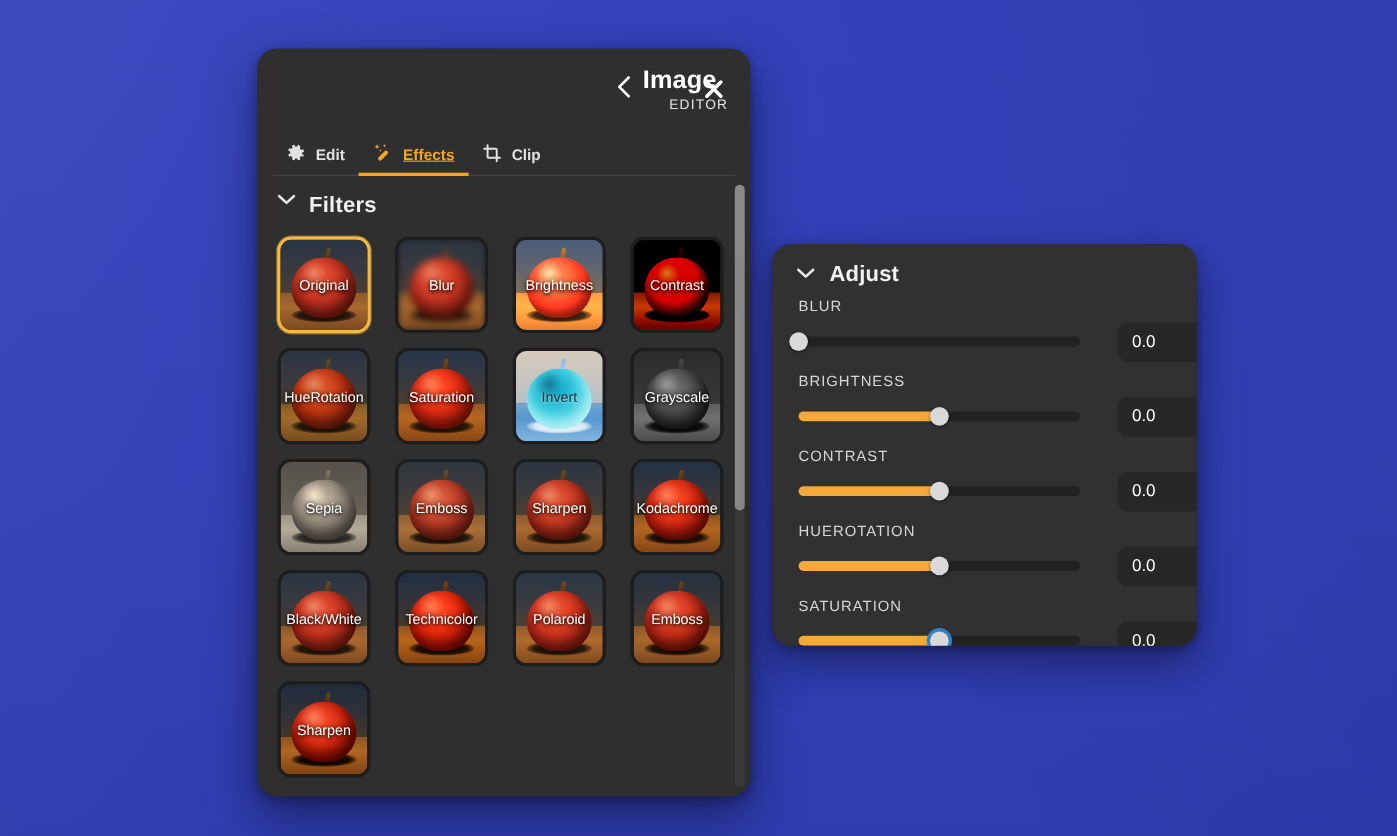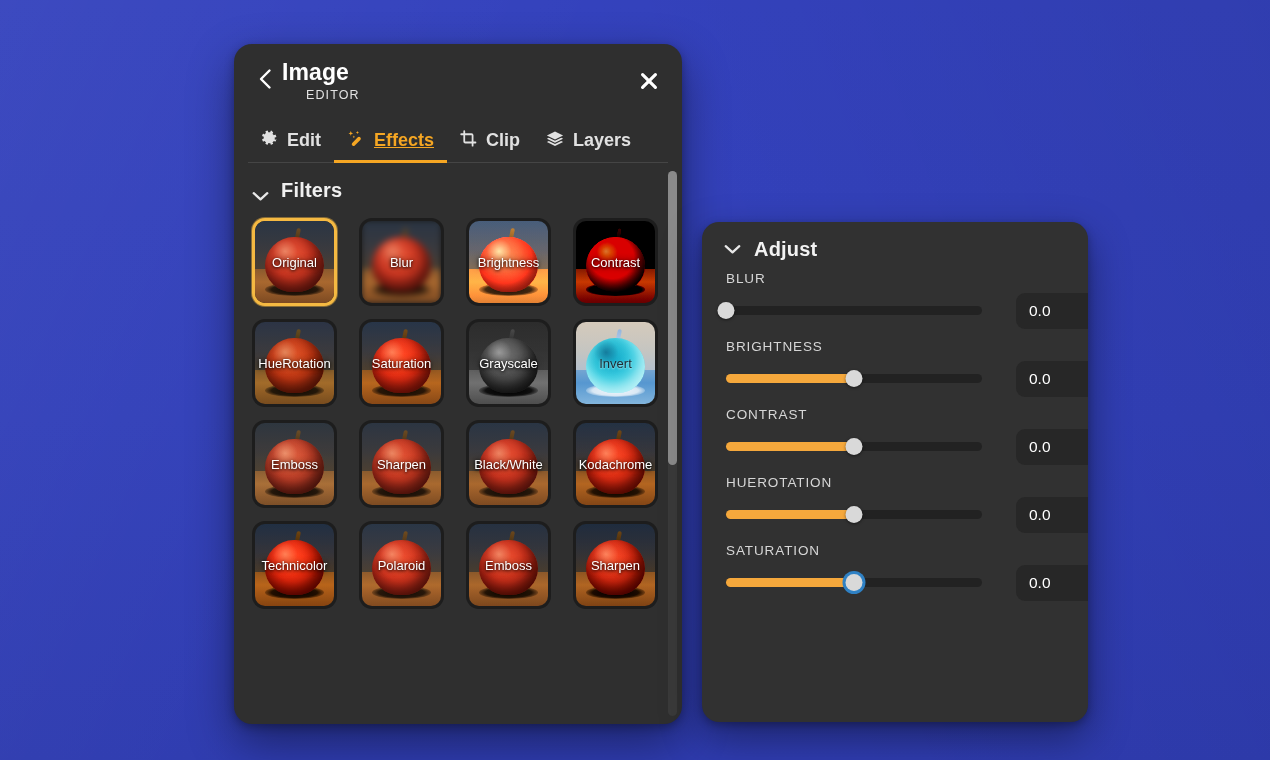"Image" .panel-header { justify-content: none -> flex-end }
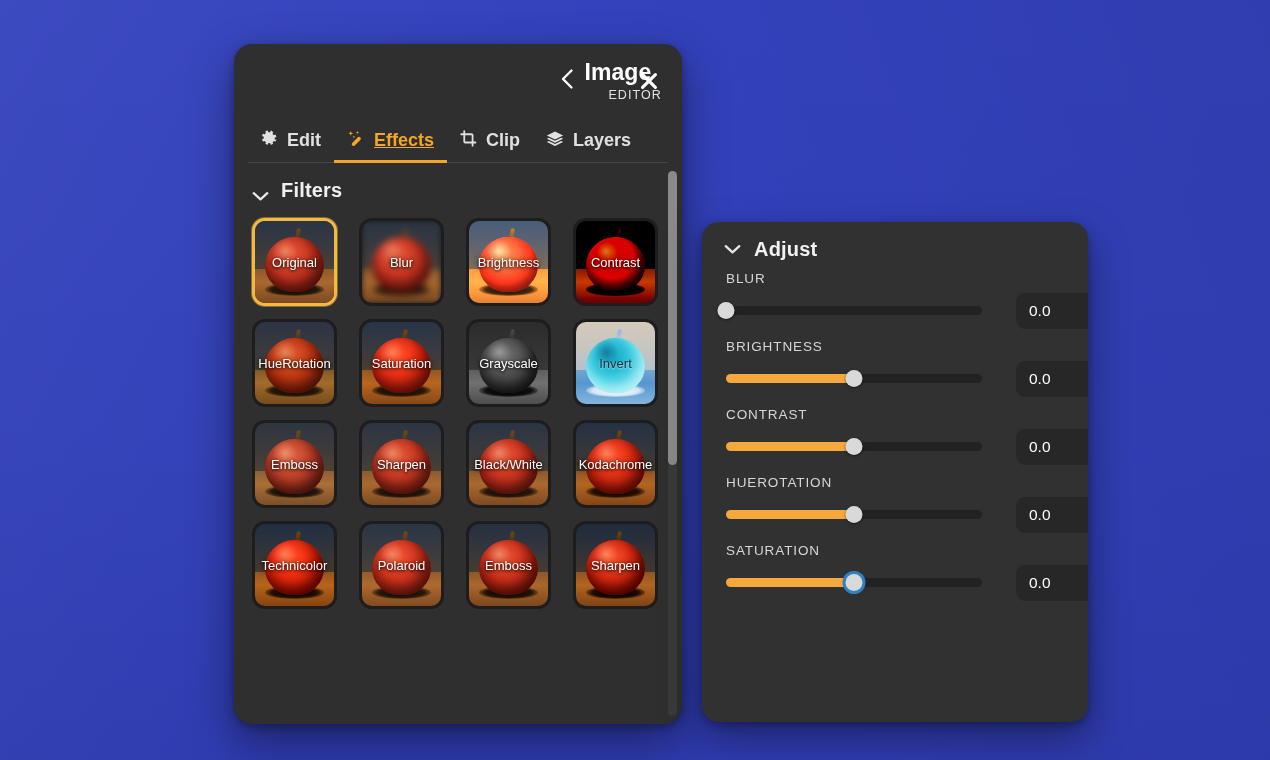"Edit" .tab { align-items: flex-start -> flex-end; font-size: 18px -> 14px }
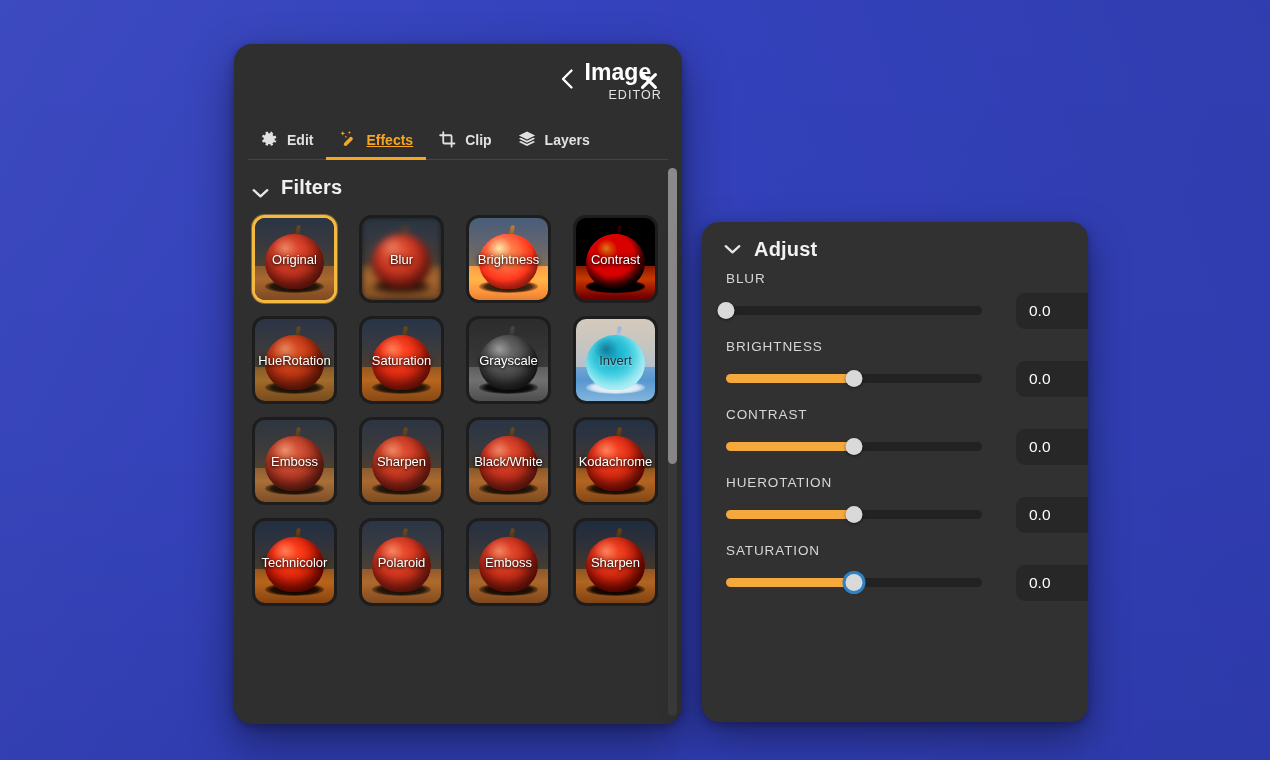"Layers" div.tab { html: <div> <span> <svg> <path></path> <path></path> <path></path> </svg> </span> <span>Layers</span> </div> -> none }
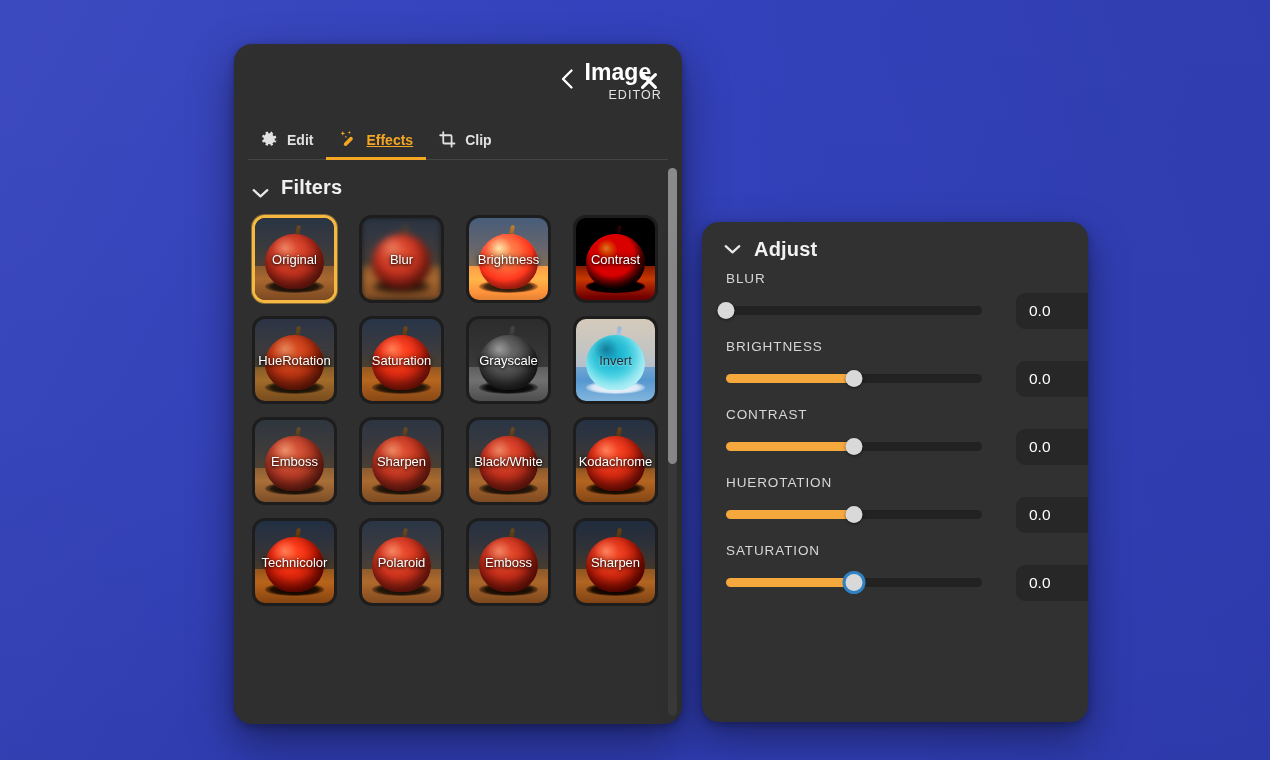"Filters" .section-header { align-items: flex-end -> flex-start }
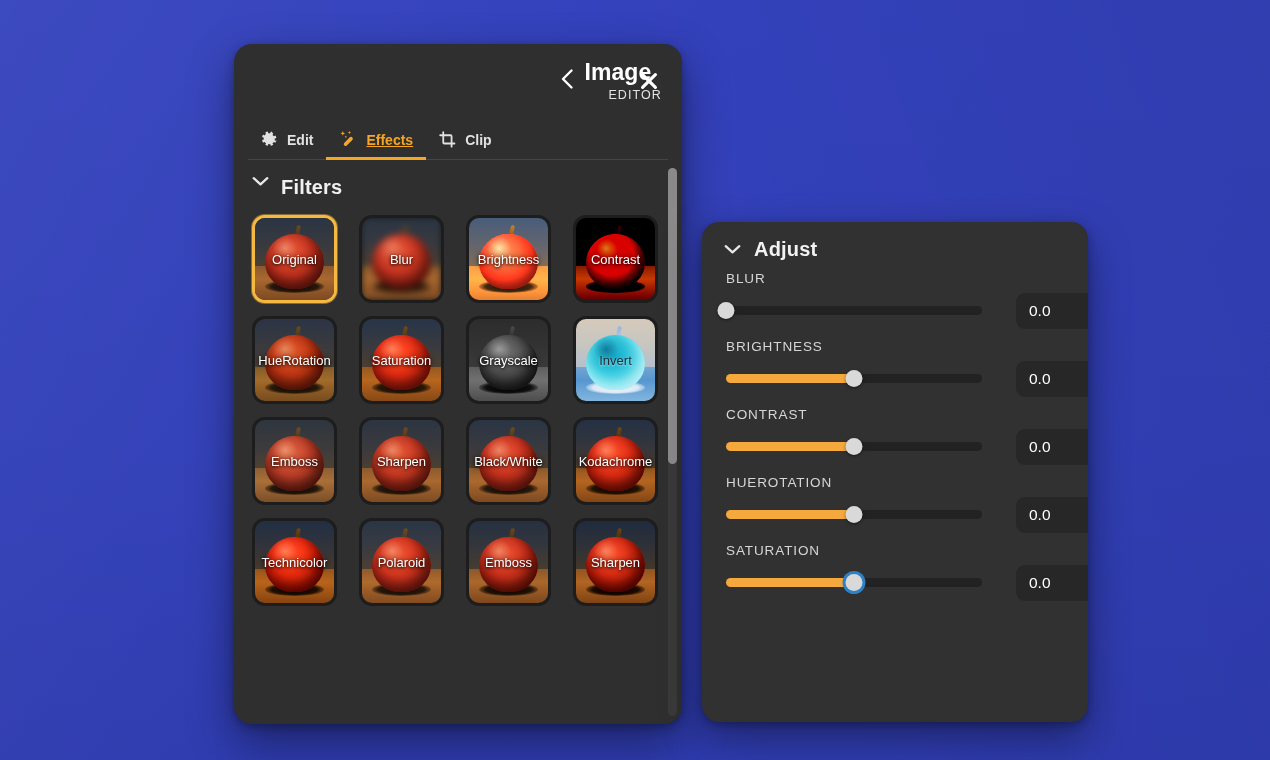"Adjust" #adjust-panel { height: 500px -> 365px }
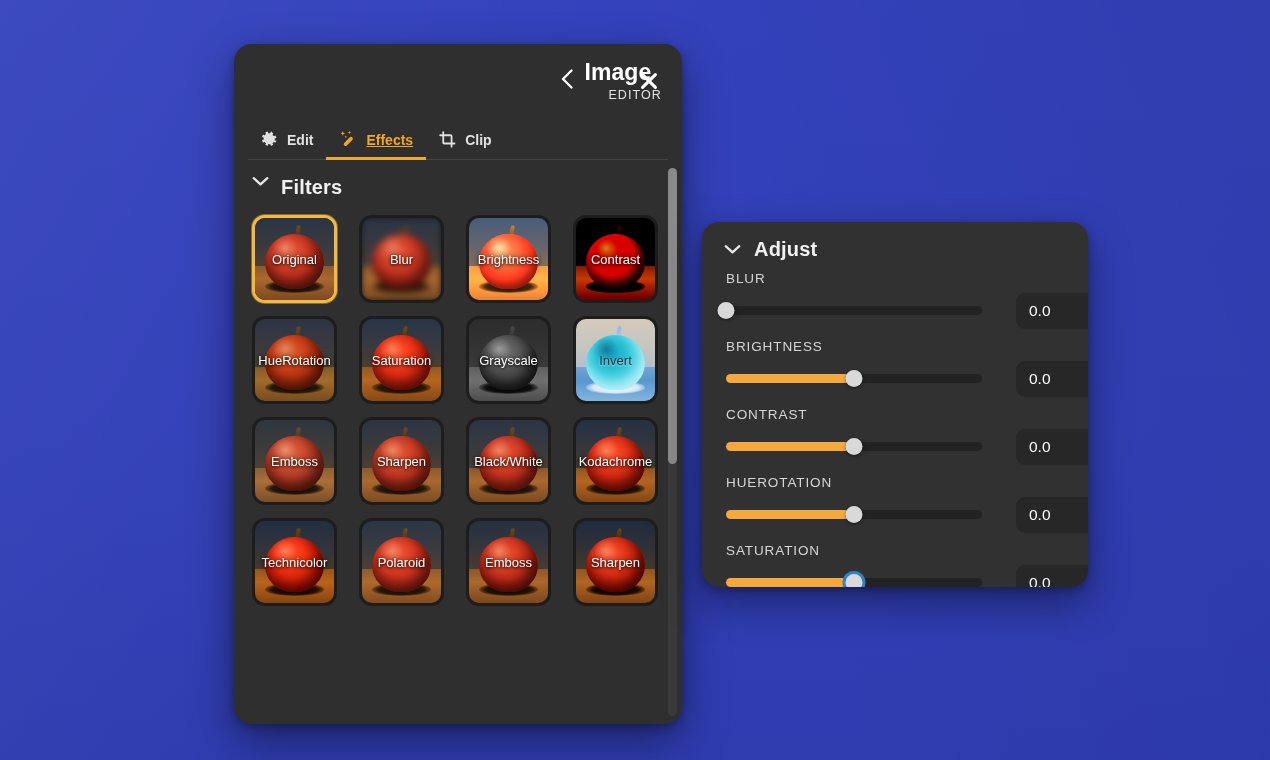"Grayscale" div.filter-tile { order: before "Invert" -> after "Invert" }
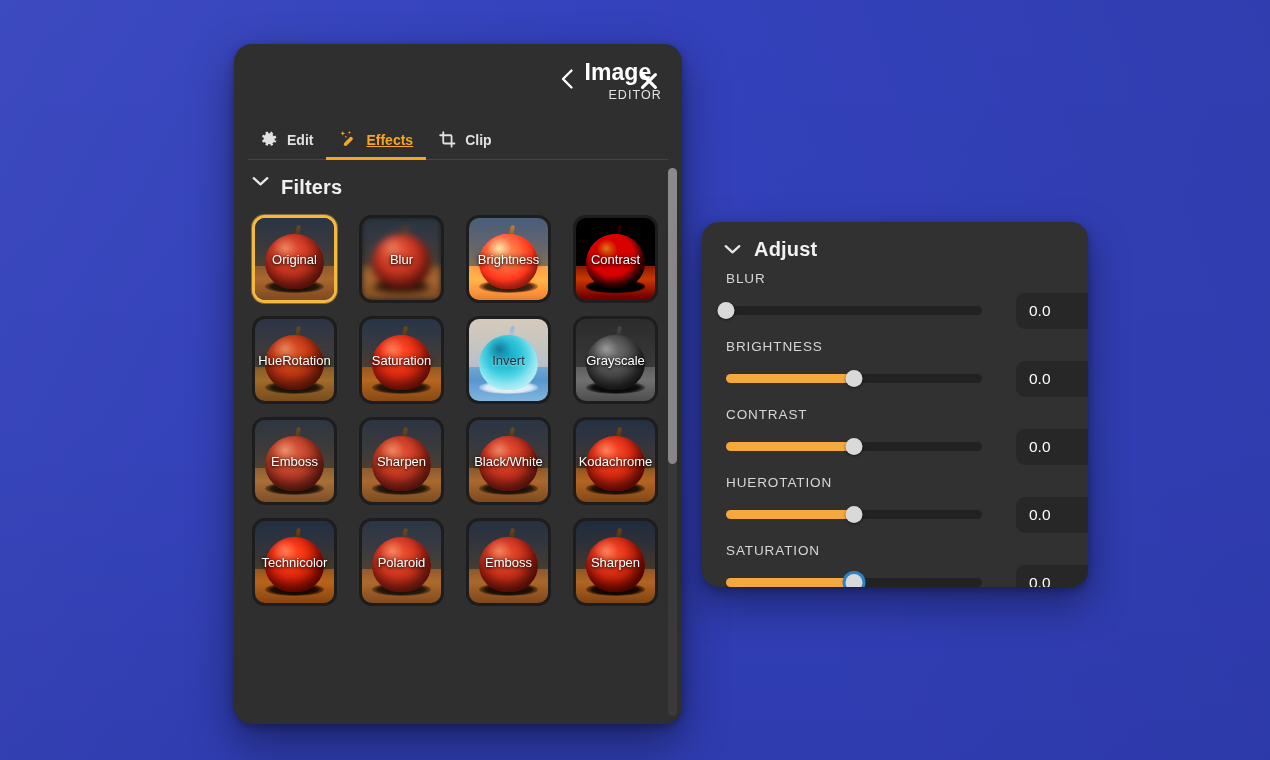"Sepia" div.filter-tile { html: none -> <div> <div> <div></div> <div></div> <div></div> <div></div> <div></div> </div> <div>Sepia</div> </div> }
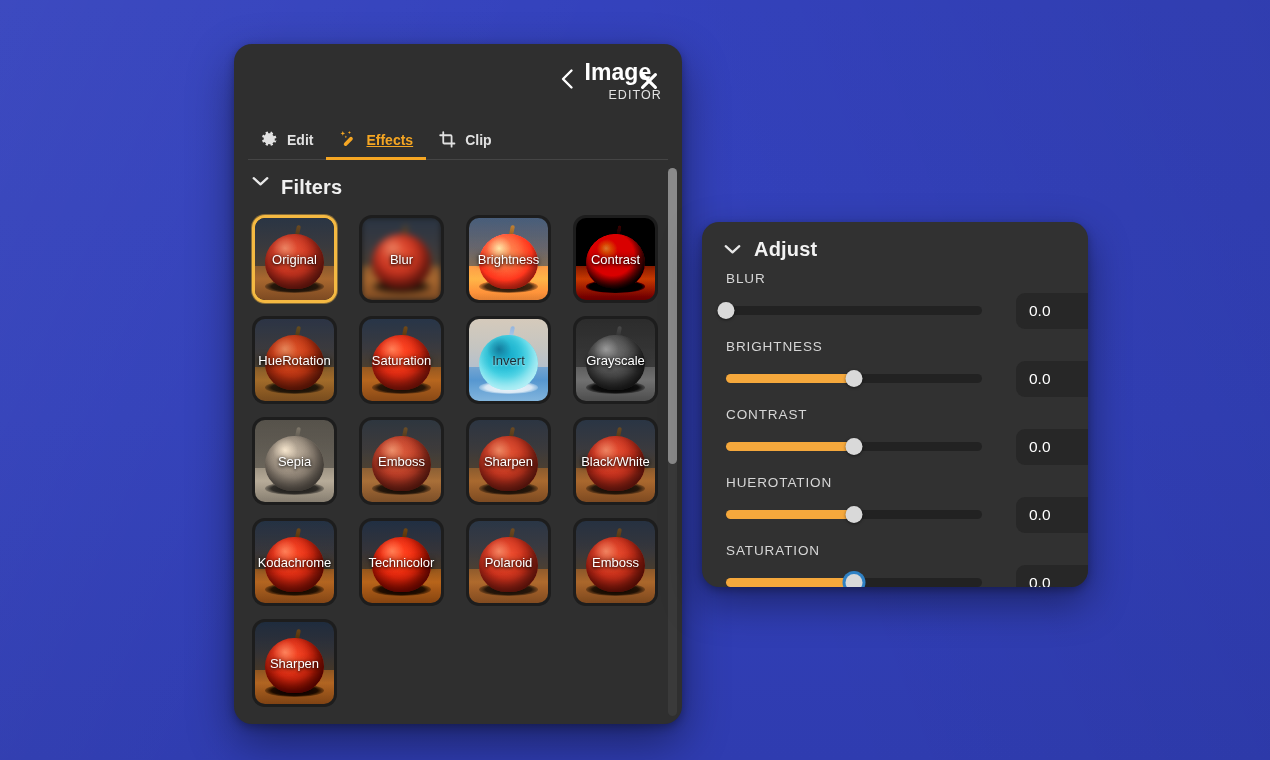"Black/White" div.filter-tile { order: before "Kodachrome" -> after "Kodachrome" }
